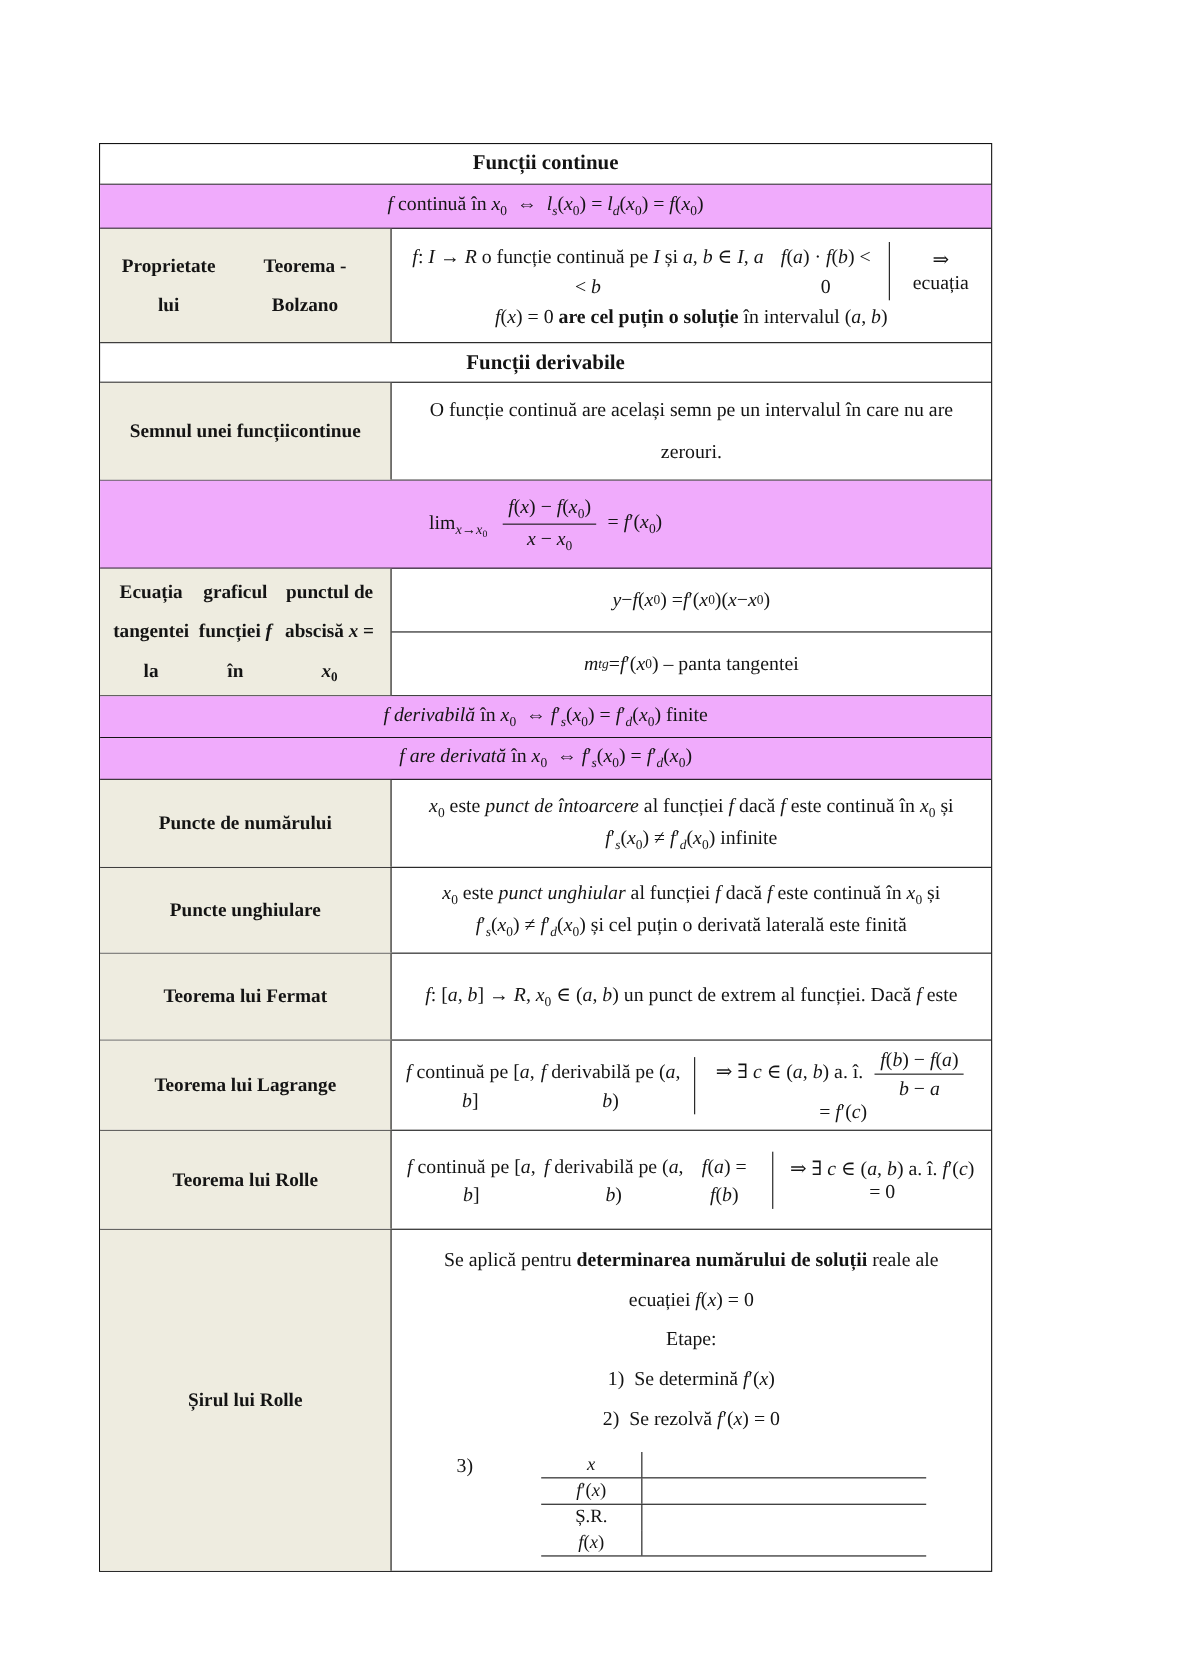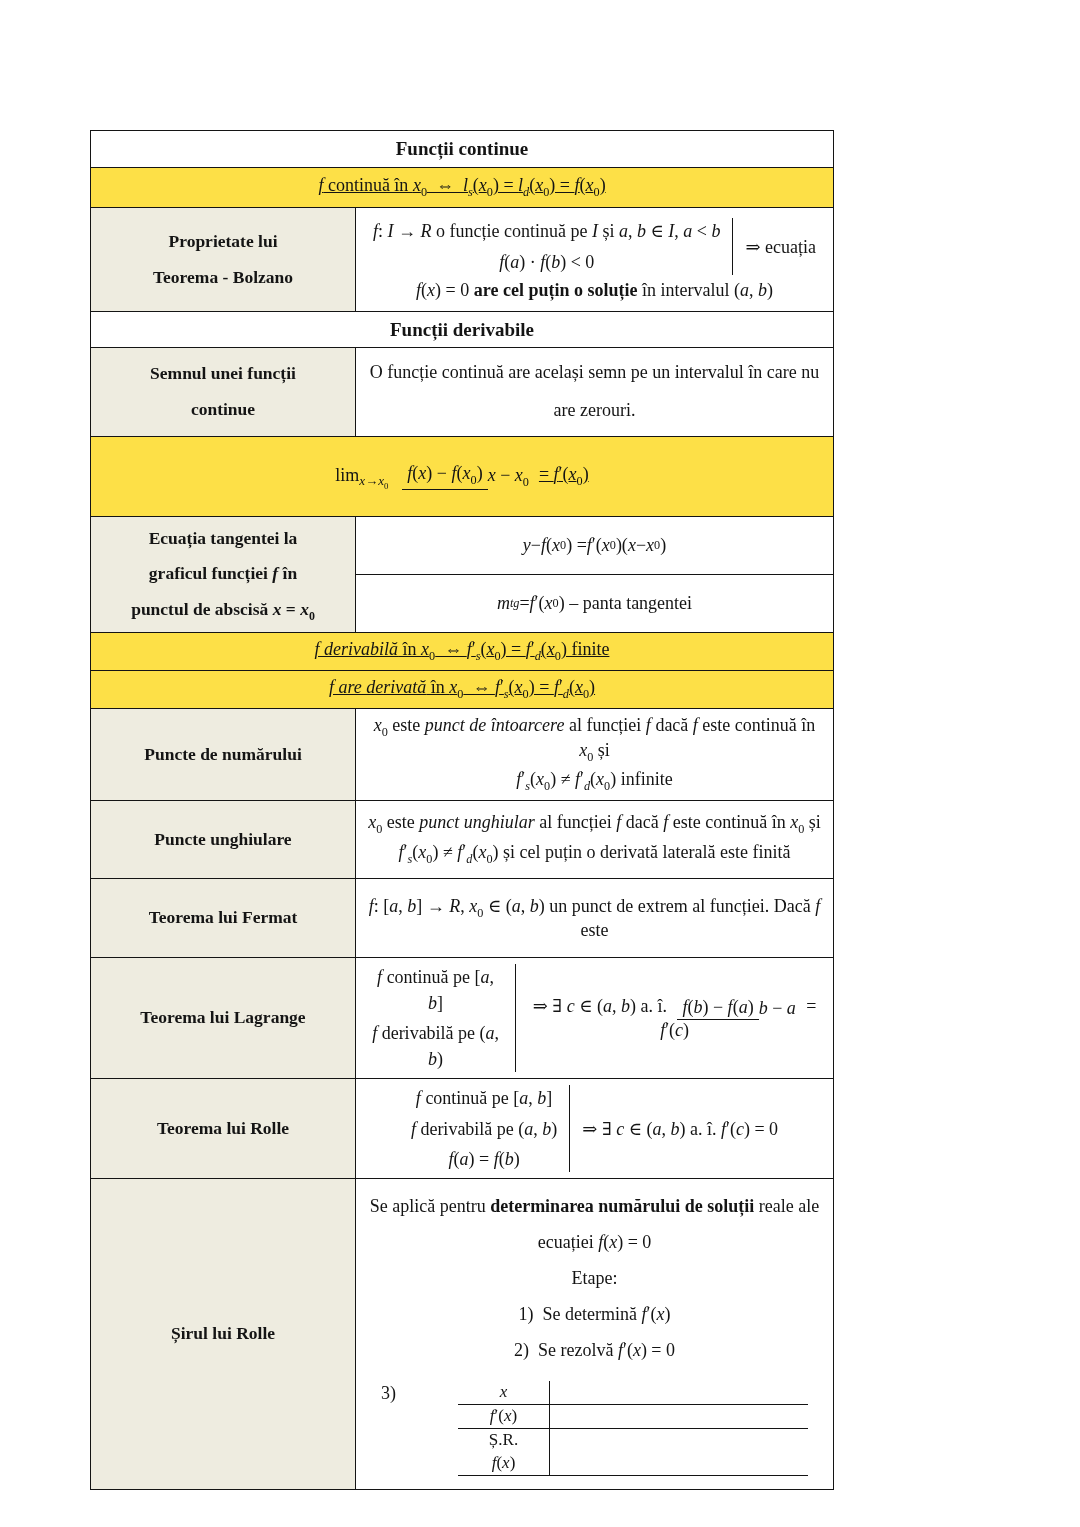"Funcții continue" .tbl { width: 744px -> 812px }
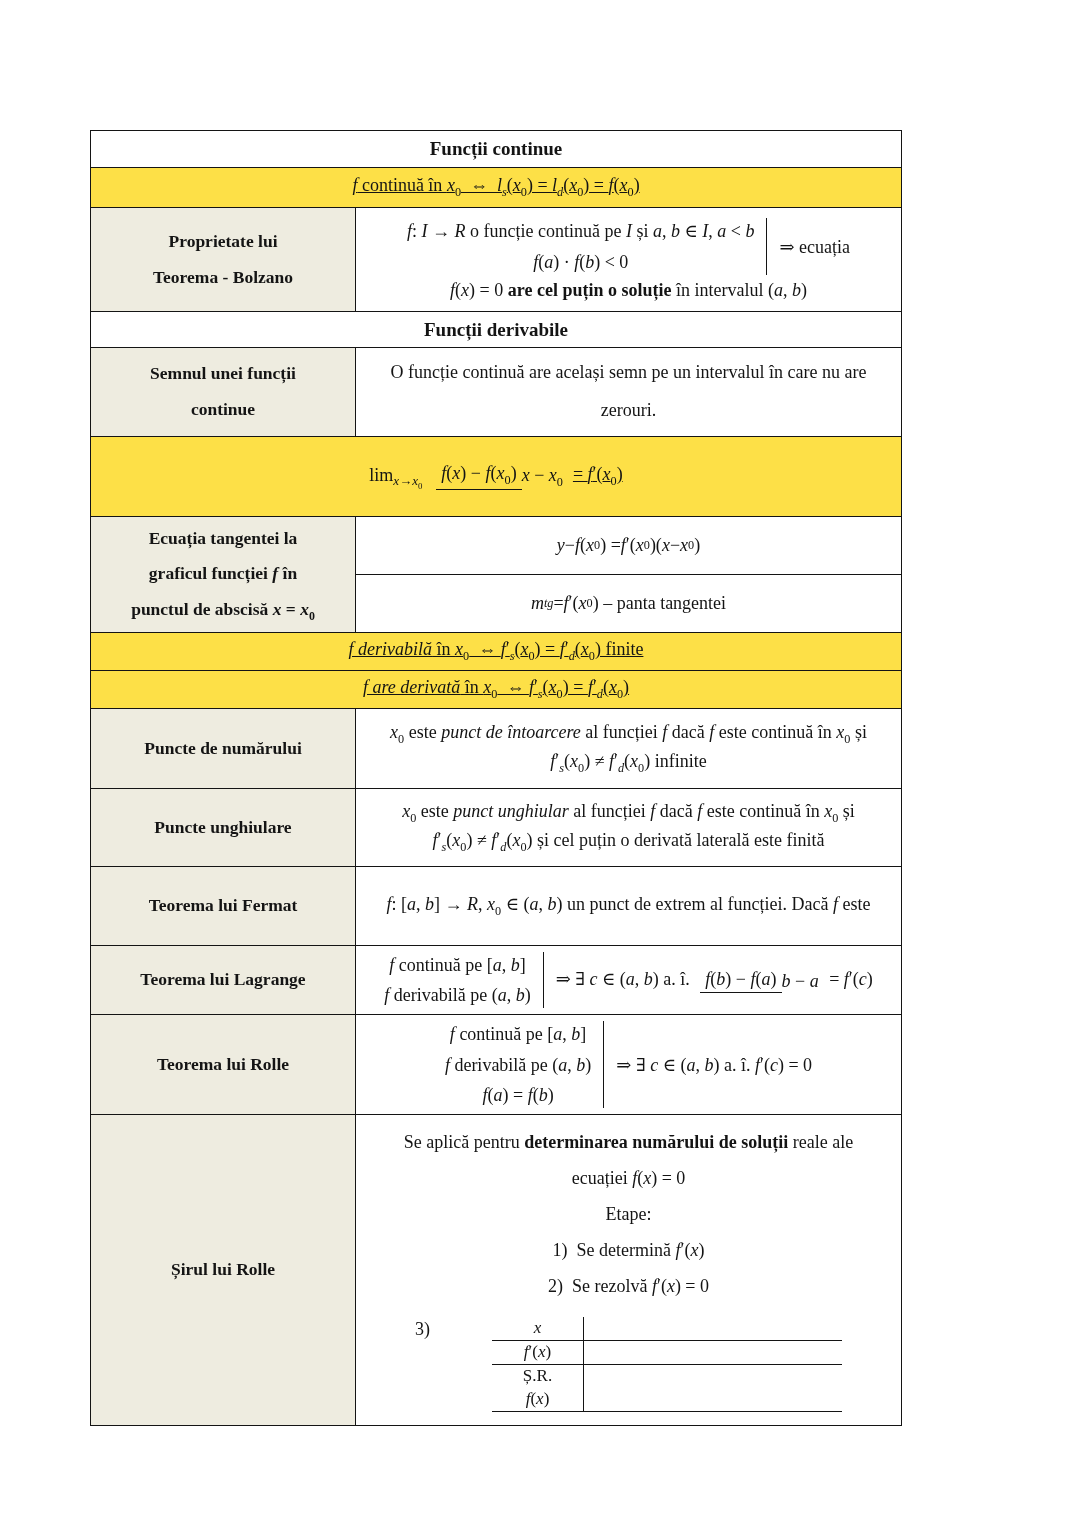"f continuă în x0 ⇔" .band { background: #fde047 -> #f0abfc; text-decoration: underline -> none }
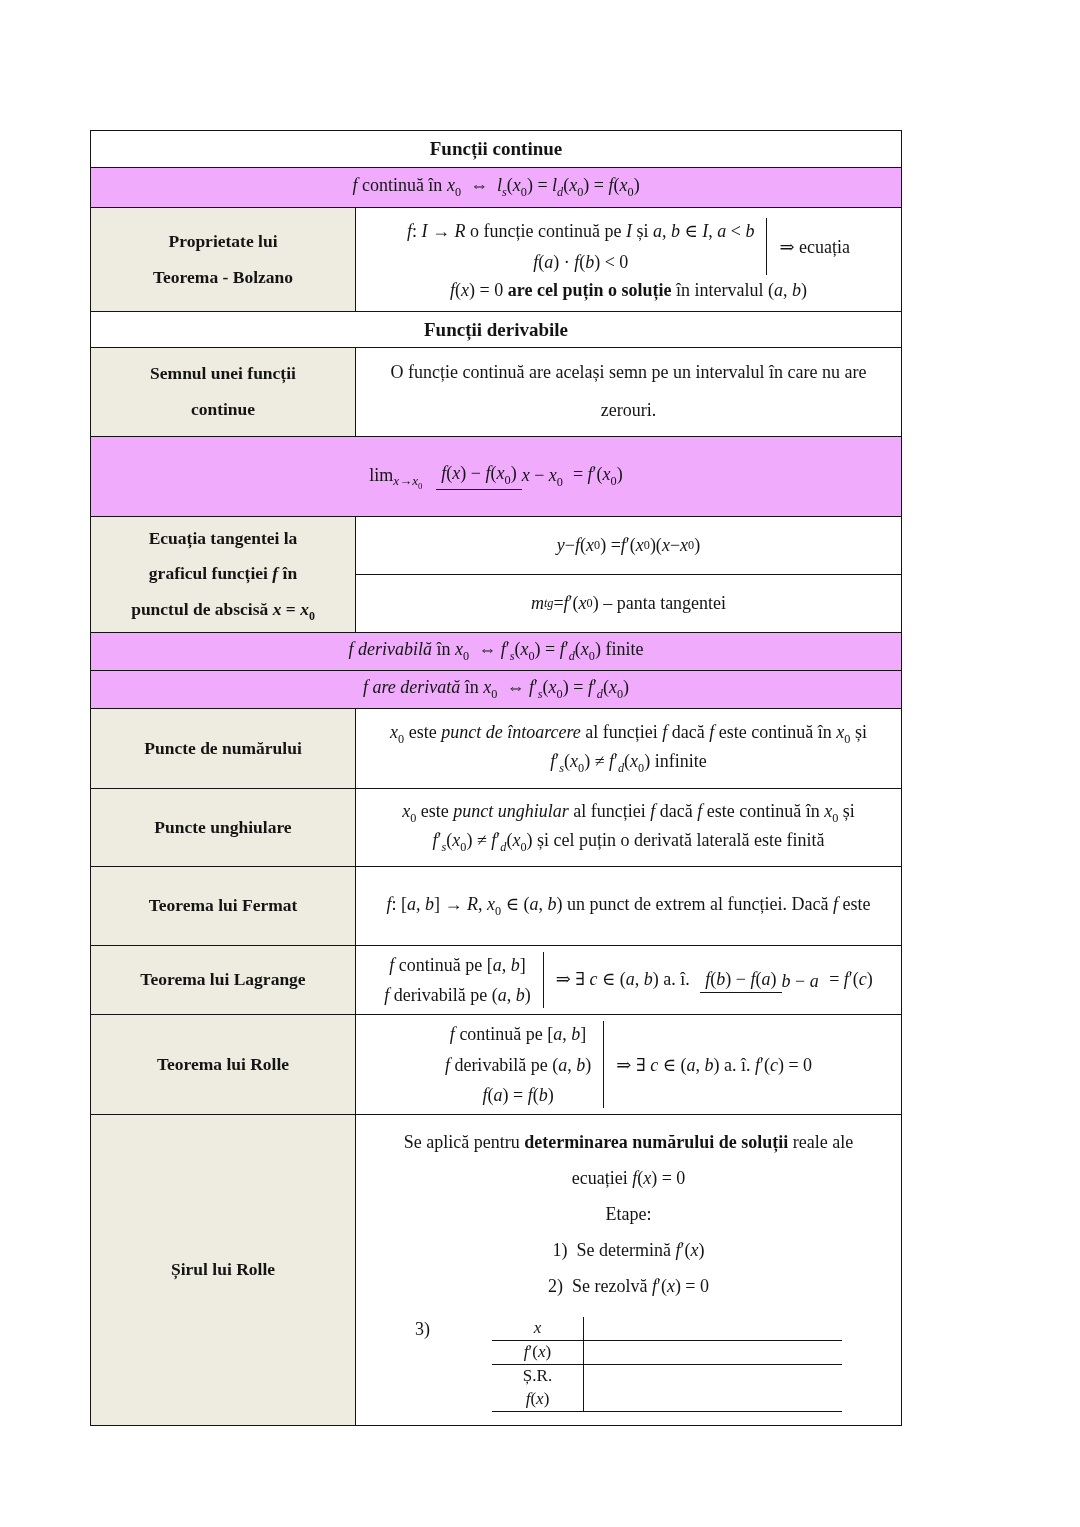"Proprietate lui" .lcell { flex-direction: column -> row }
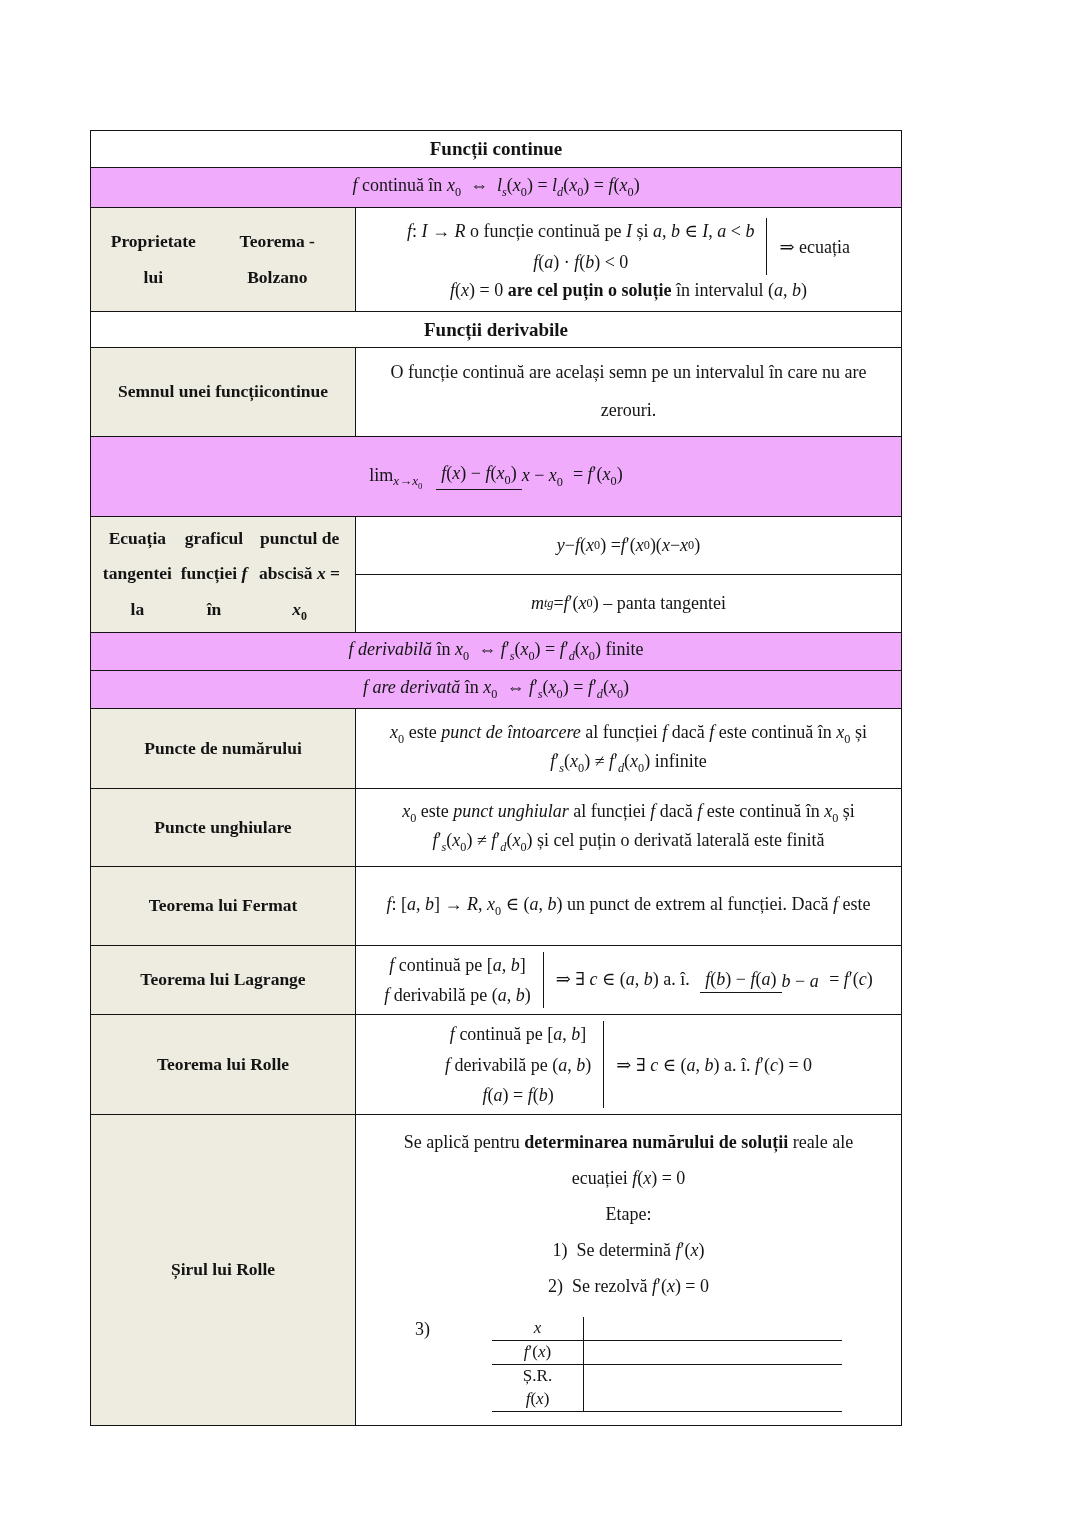"f: I → R o" .sys { flex-direction: column -> row }
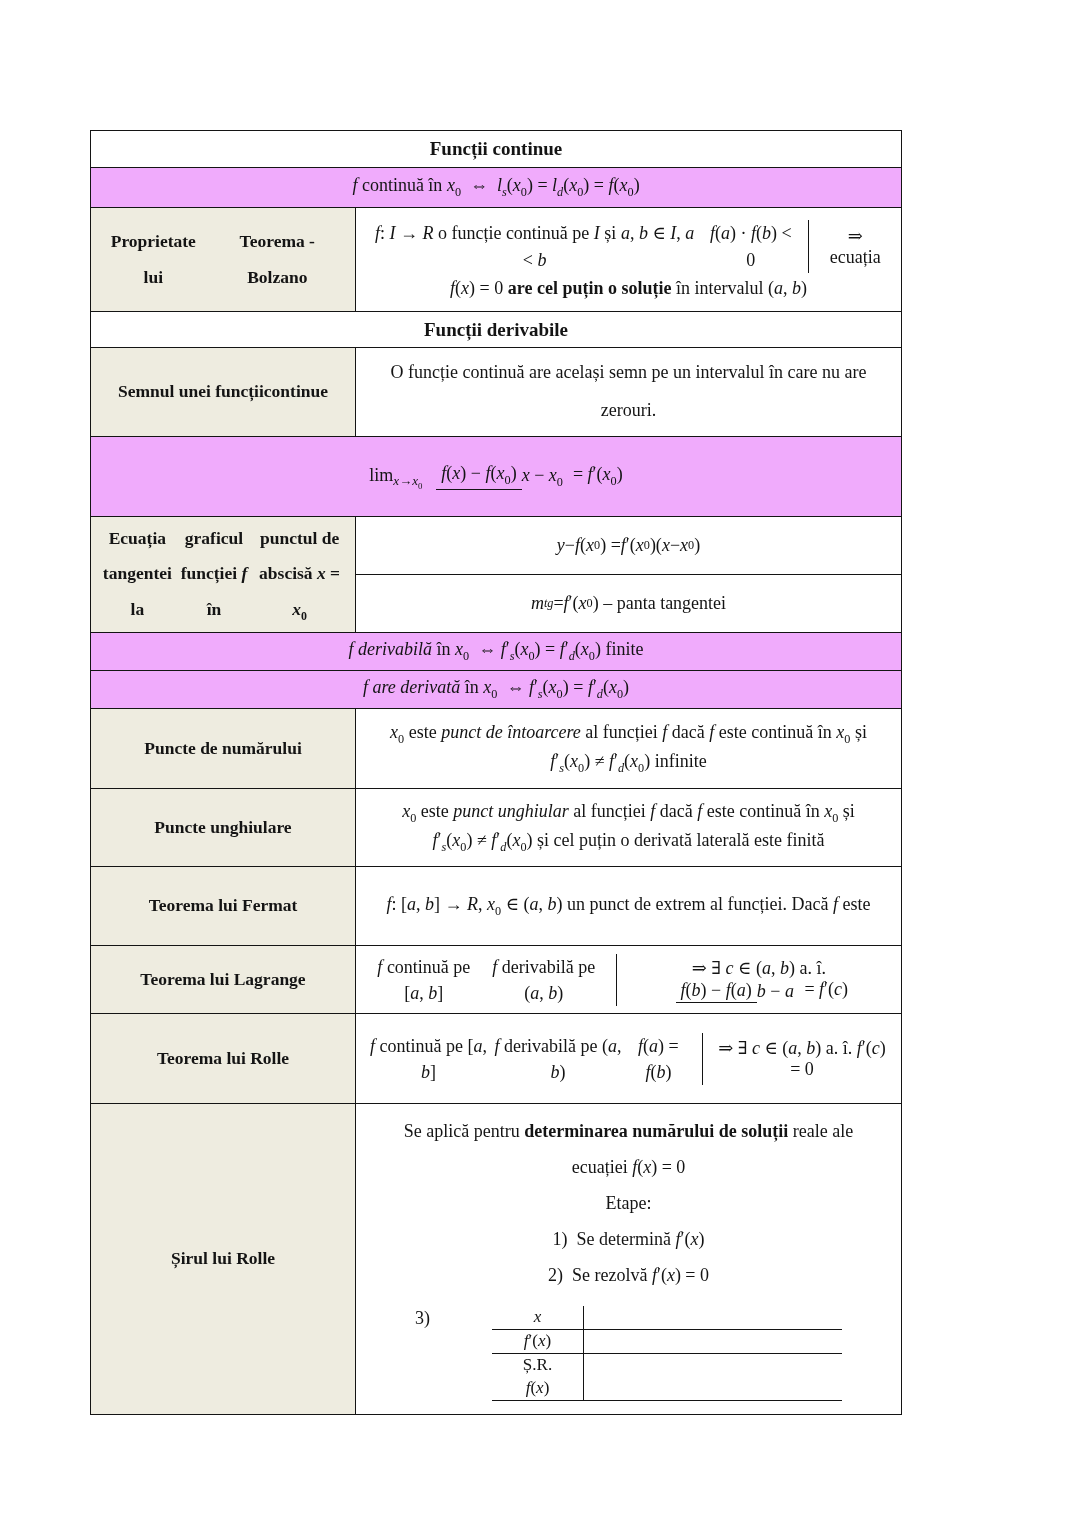"f(x) − f(x0)" .frac { flex-direction: row -> column }
